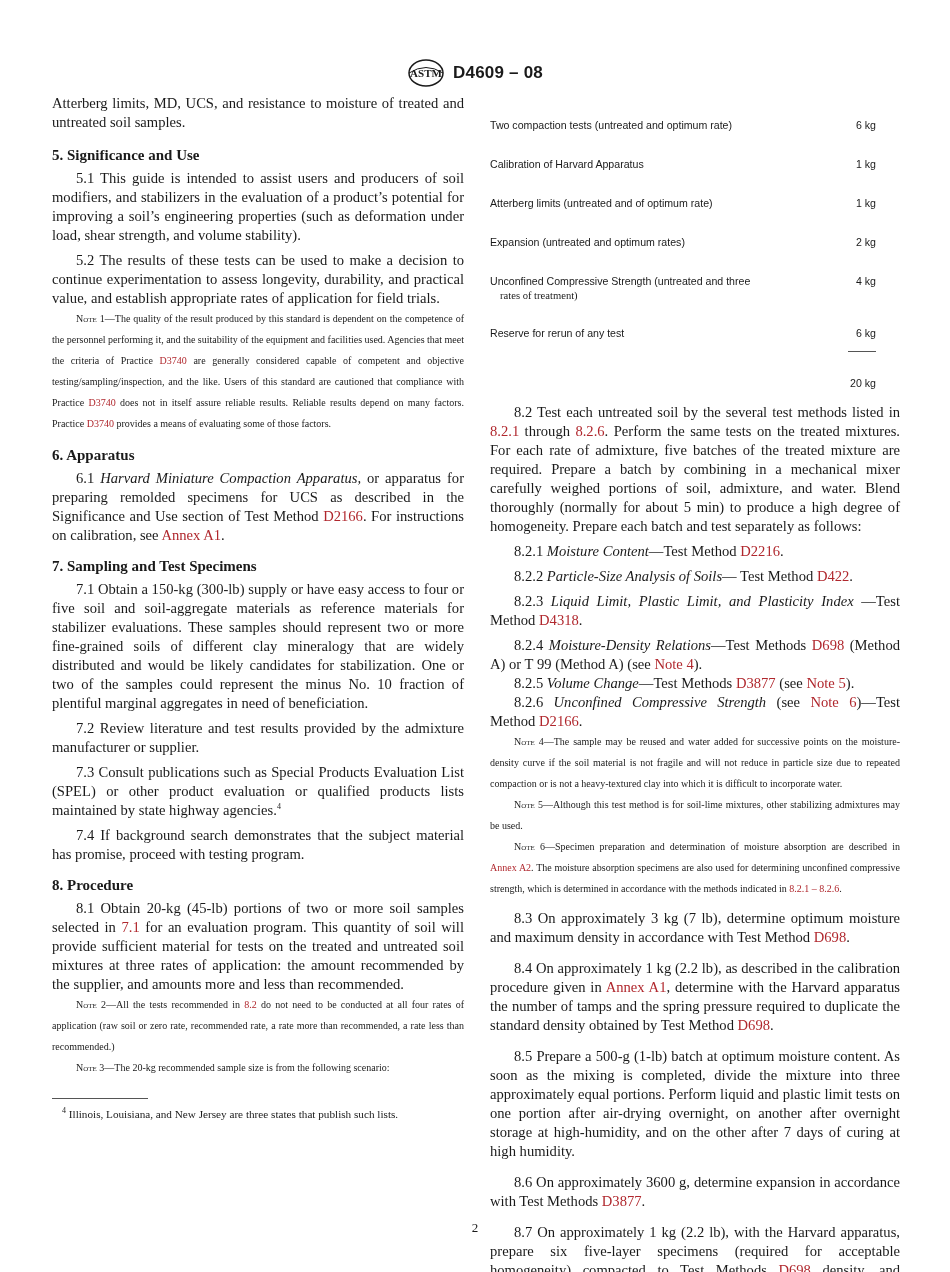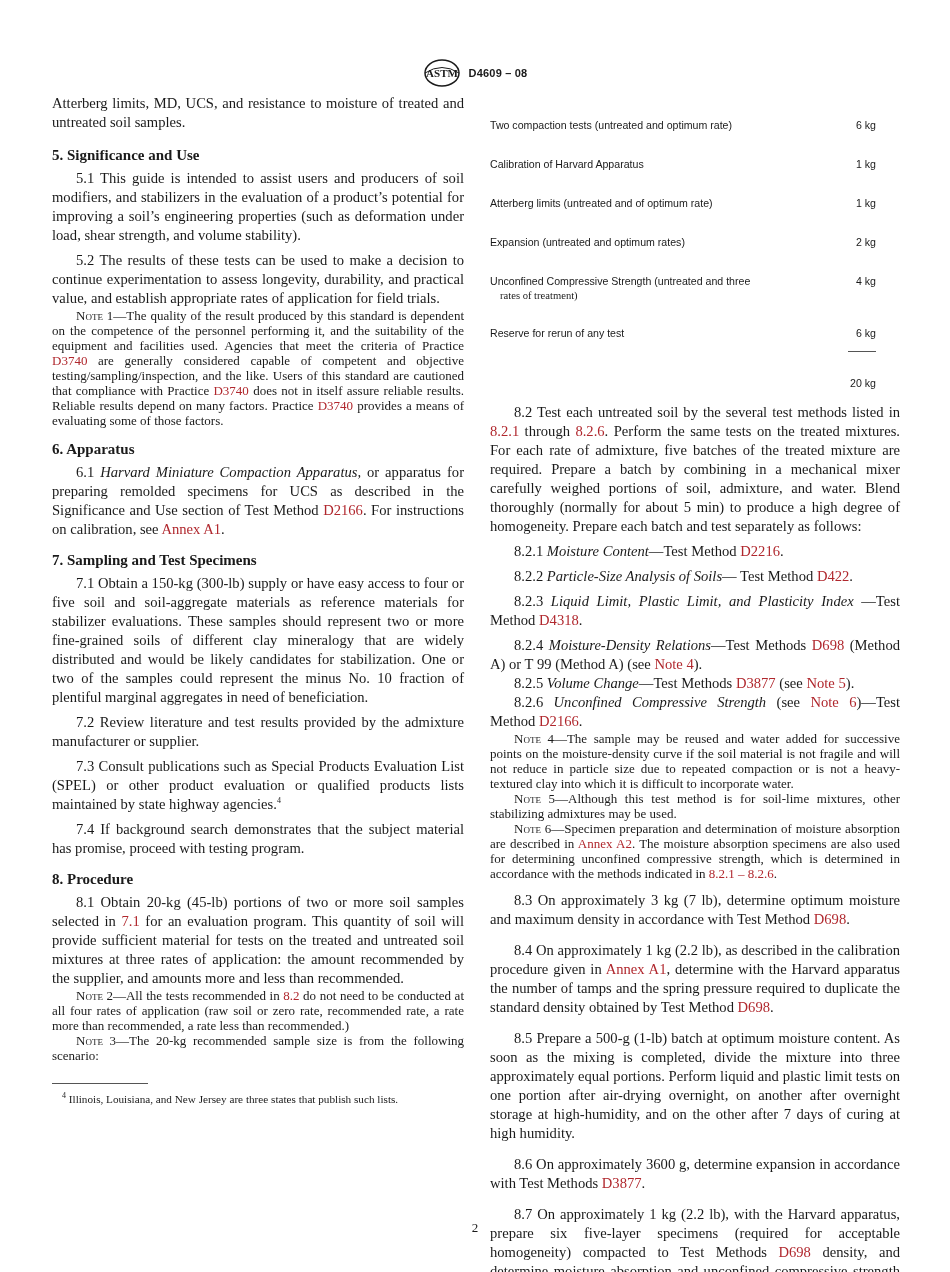"D4609 – 08" .doc-id { font-size: 11px -> 17px }
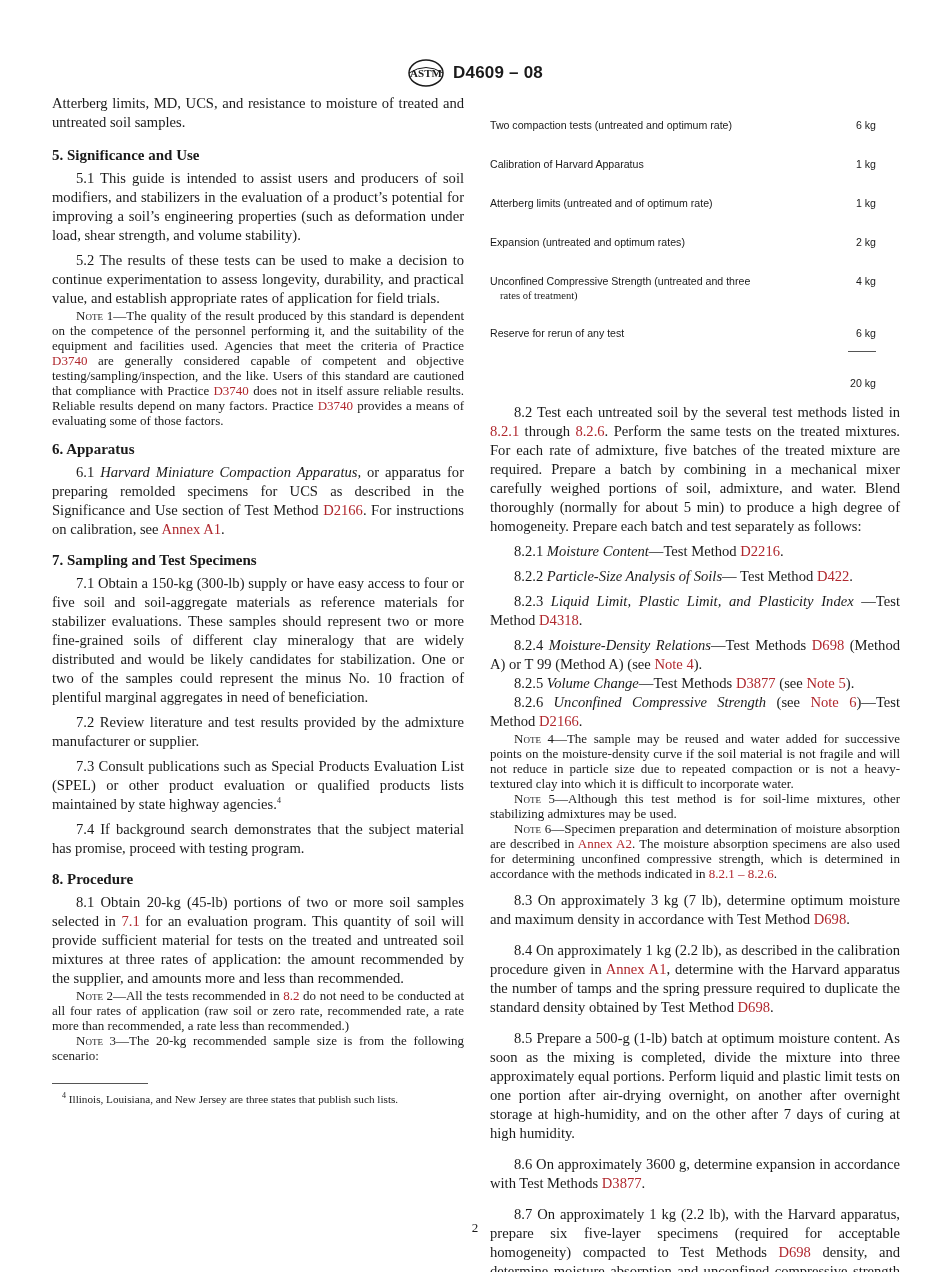"Note 1—The quality of the" .note { font-size: 13px -> 10px; line-height: 15px -> 21px }
